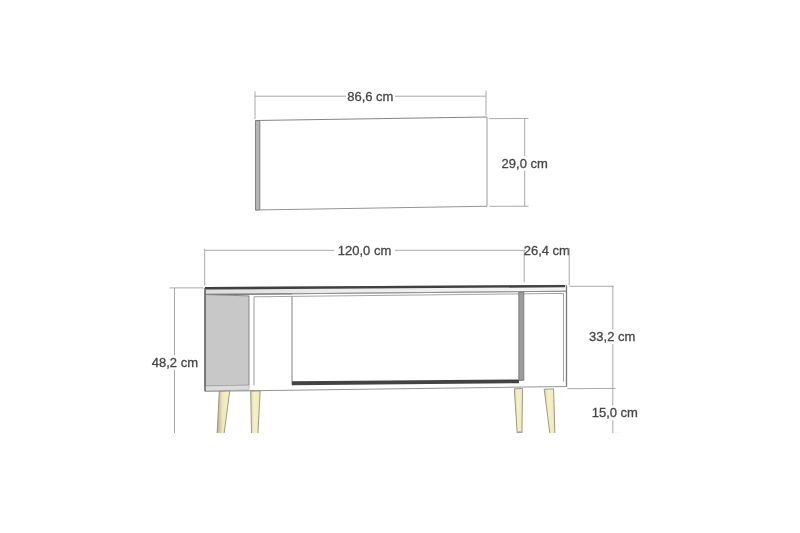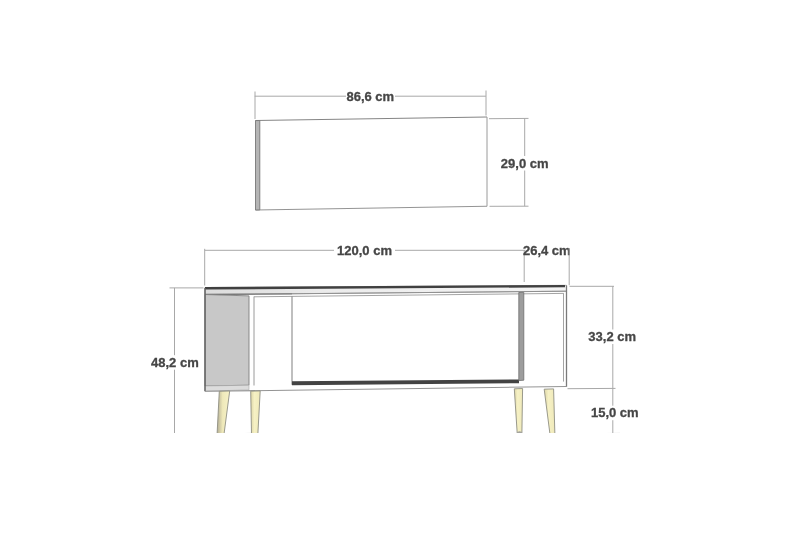"86,6 cm" .wrap { font-weight: bold -> none }
